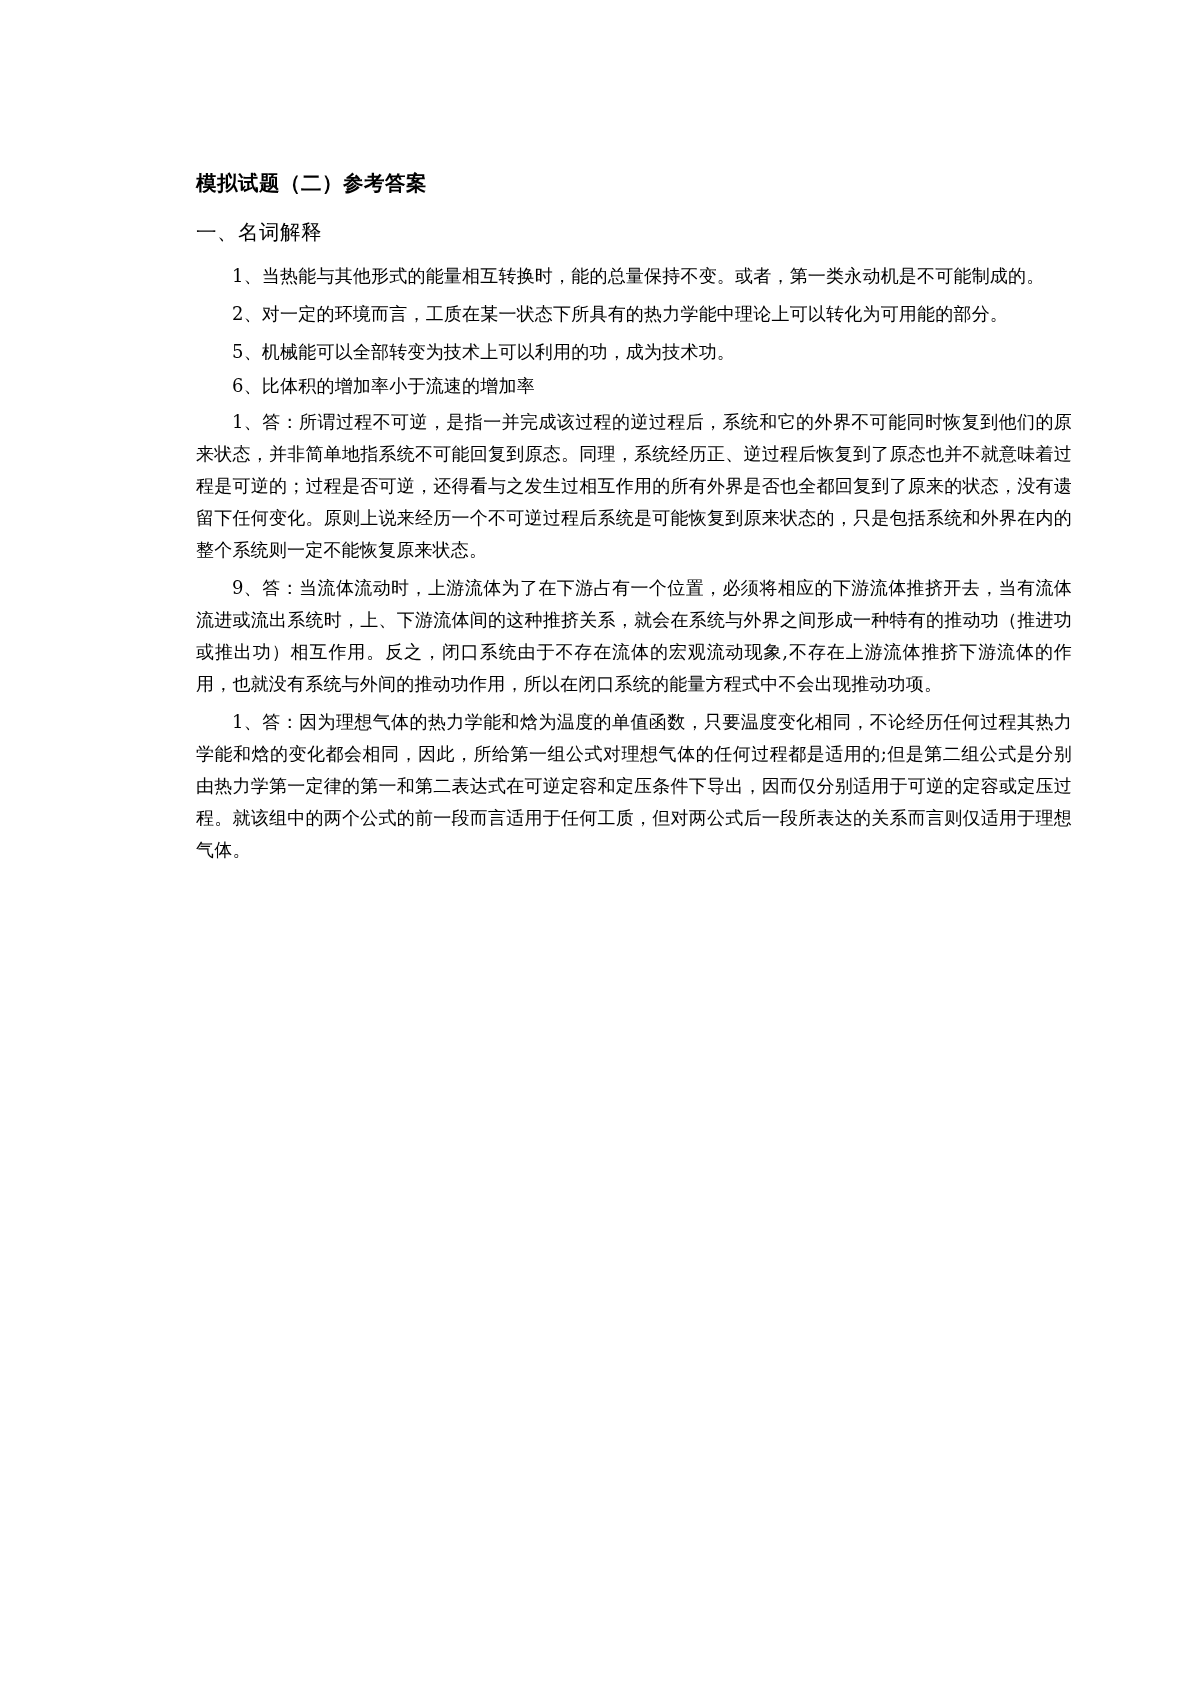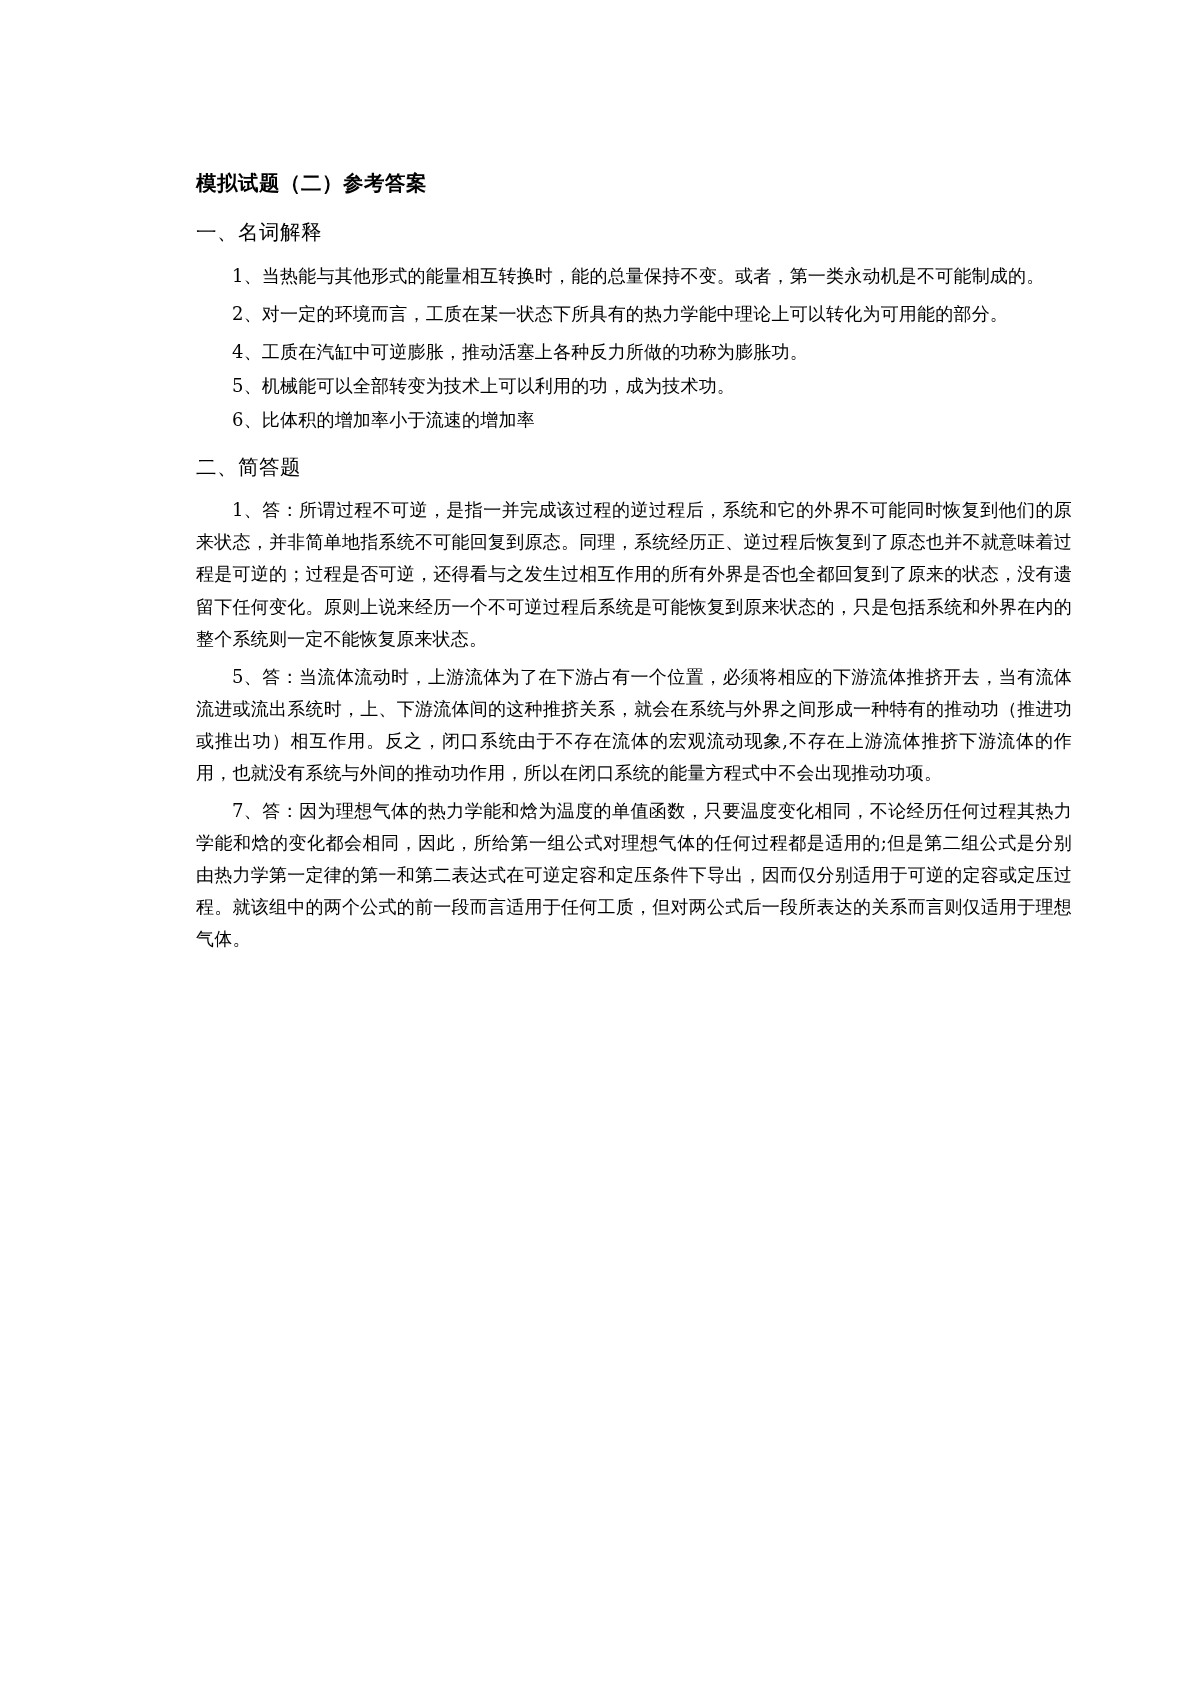"4、工质在汽缸中可逆膨胀，推动活塞上各种反力所做的功称为膨胀功。" p.para { html: <p>4、工质在汽缸中可逆膨胀，推动活塞上各种反力所做的功称为膨胀功。</p> -> none }
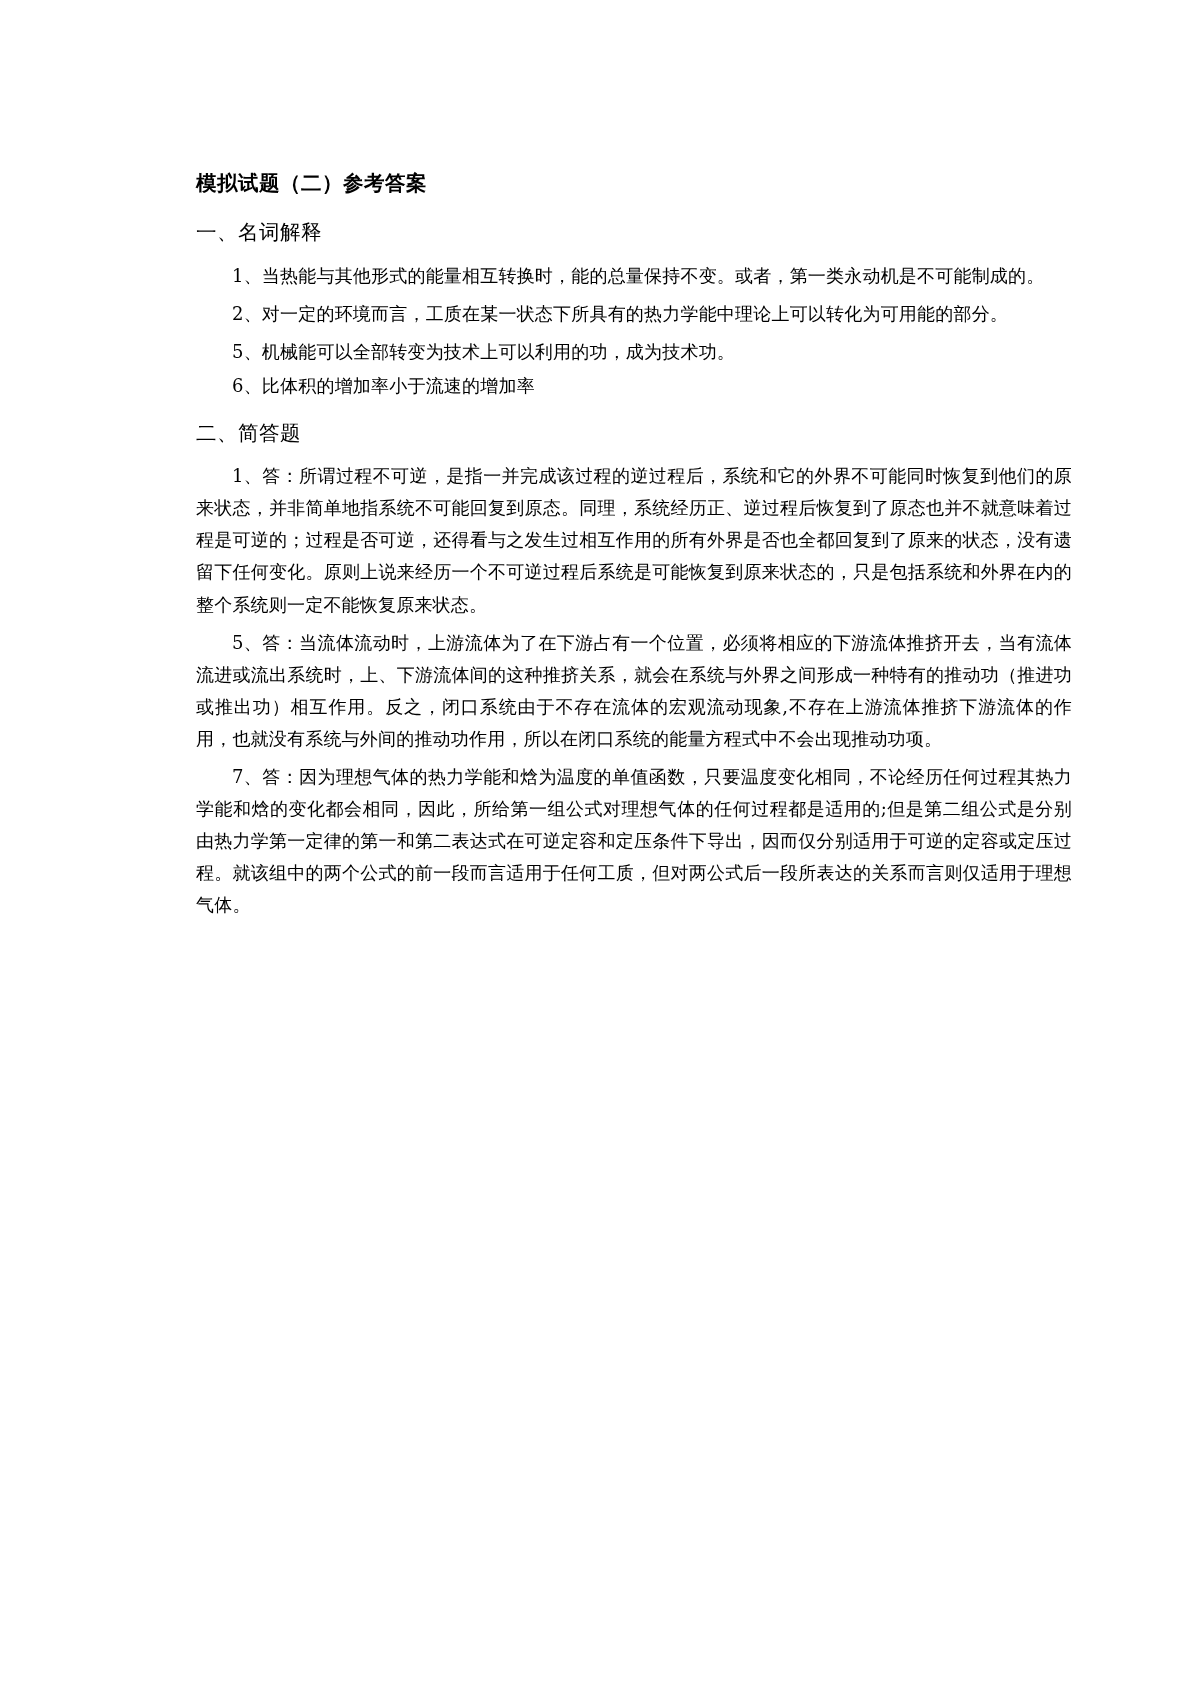"二、简答题" h2.section-heading { html: <h2>二、简答题</h2> -> none }
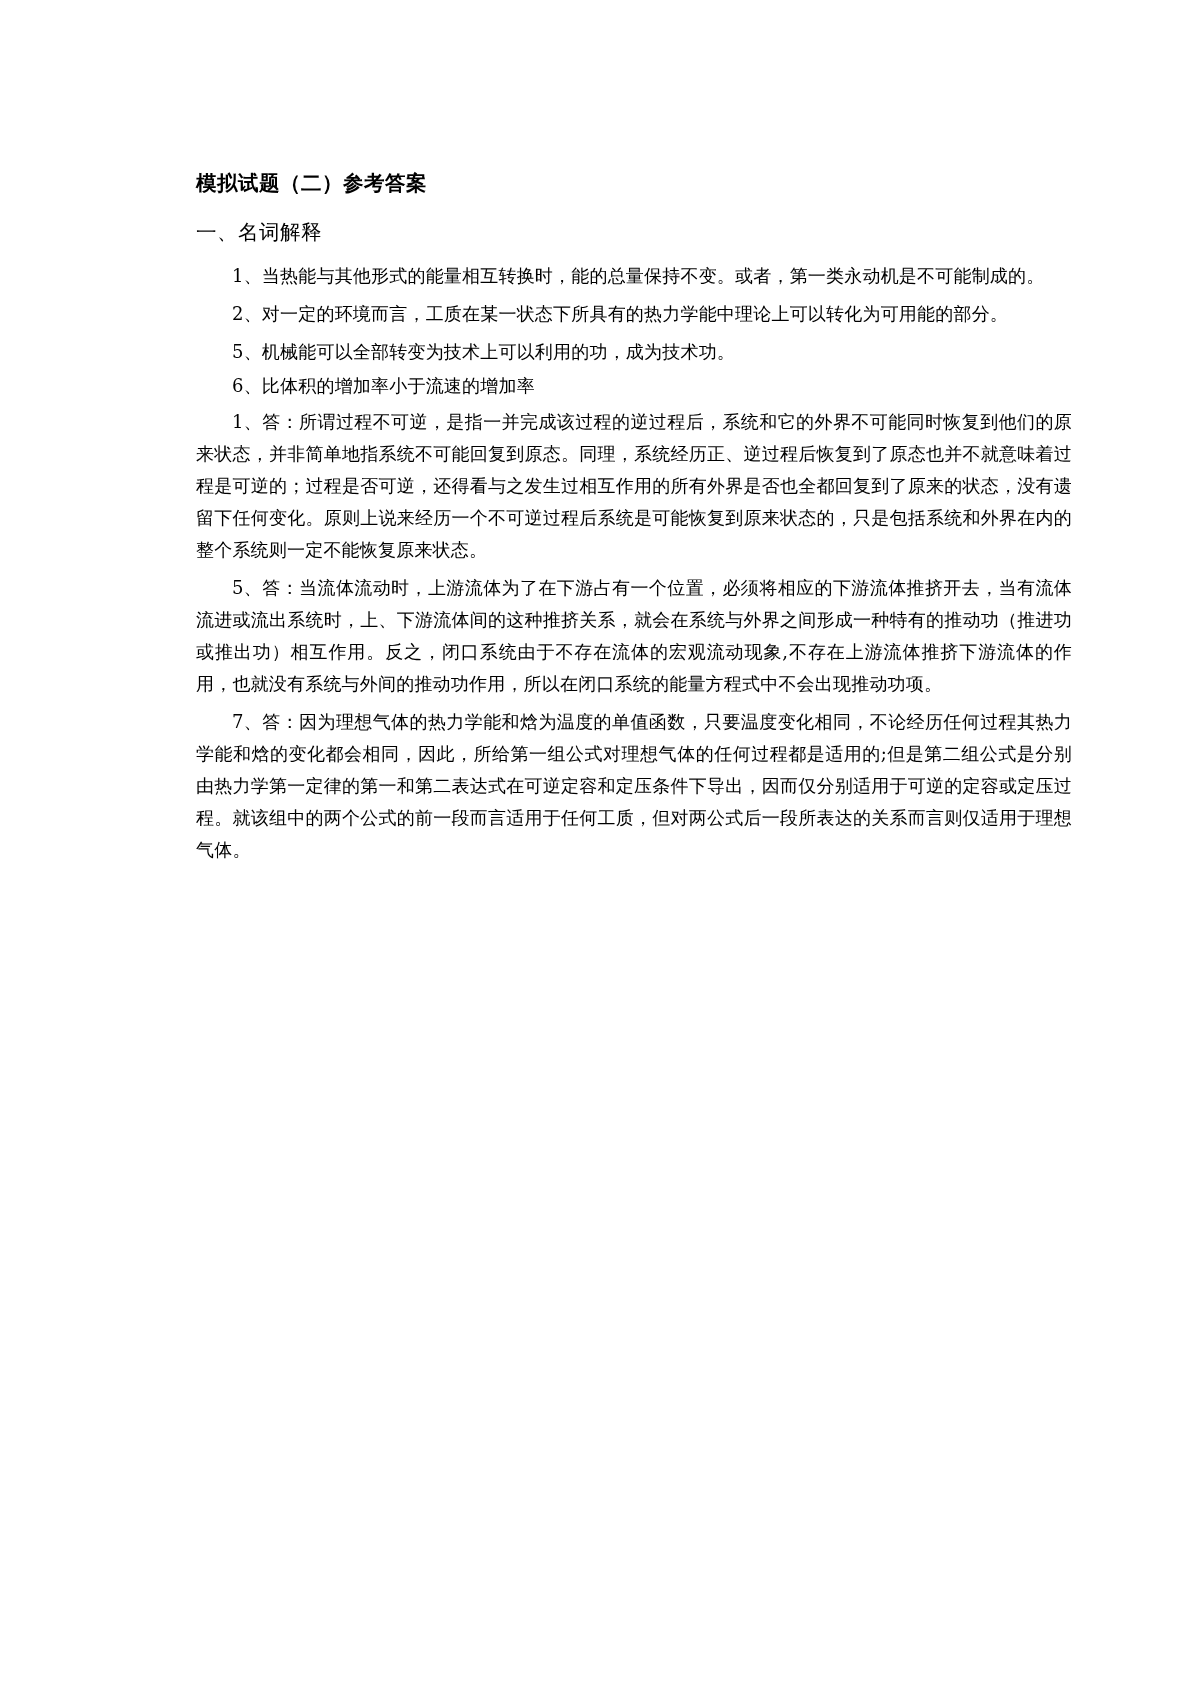"5、答：当流体流动时，上游流体为了在下游占有一个位置，必须将相应的下游流体推挤开" p.para { text: 5 -> 9 }
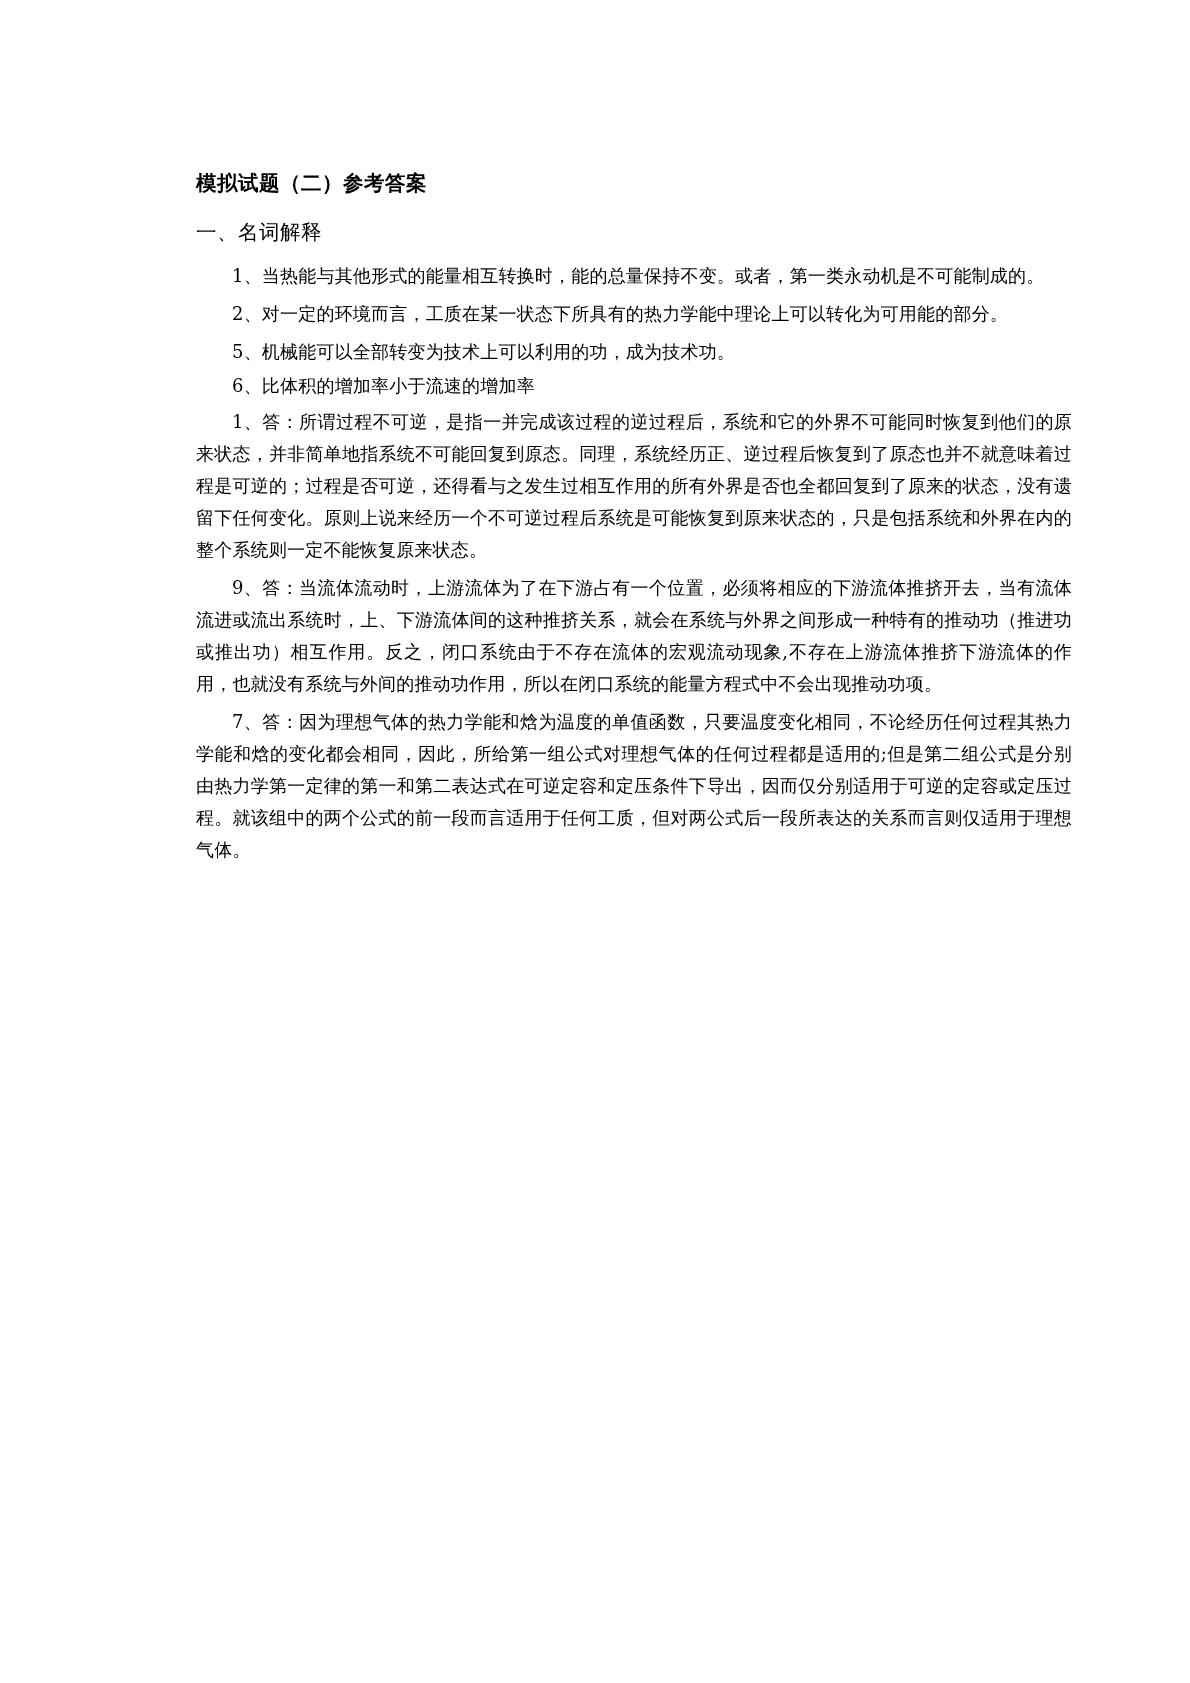"7、答：因为理想气体的热力学能和焓为温度的单值函数，只要温度变化相同，不论经历任" p.para { text: 7 -> 1 }
